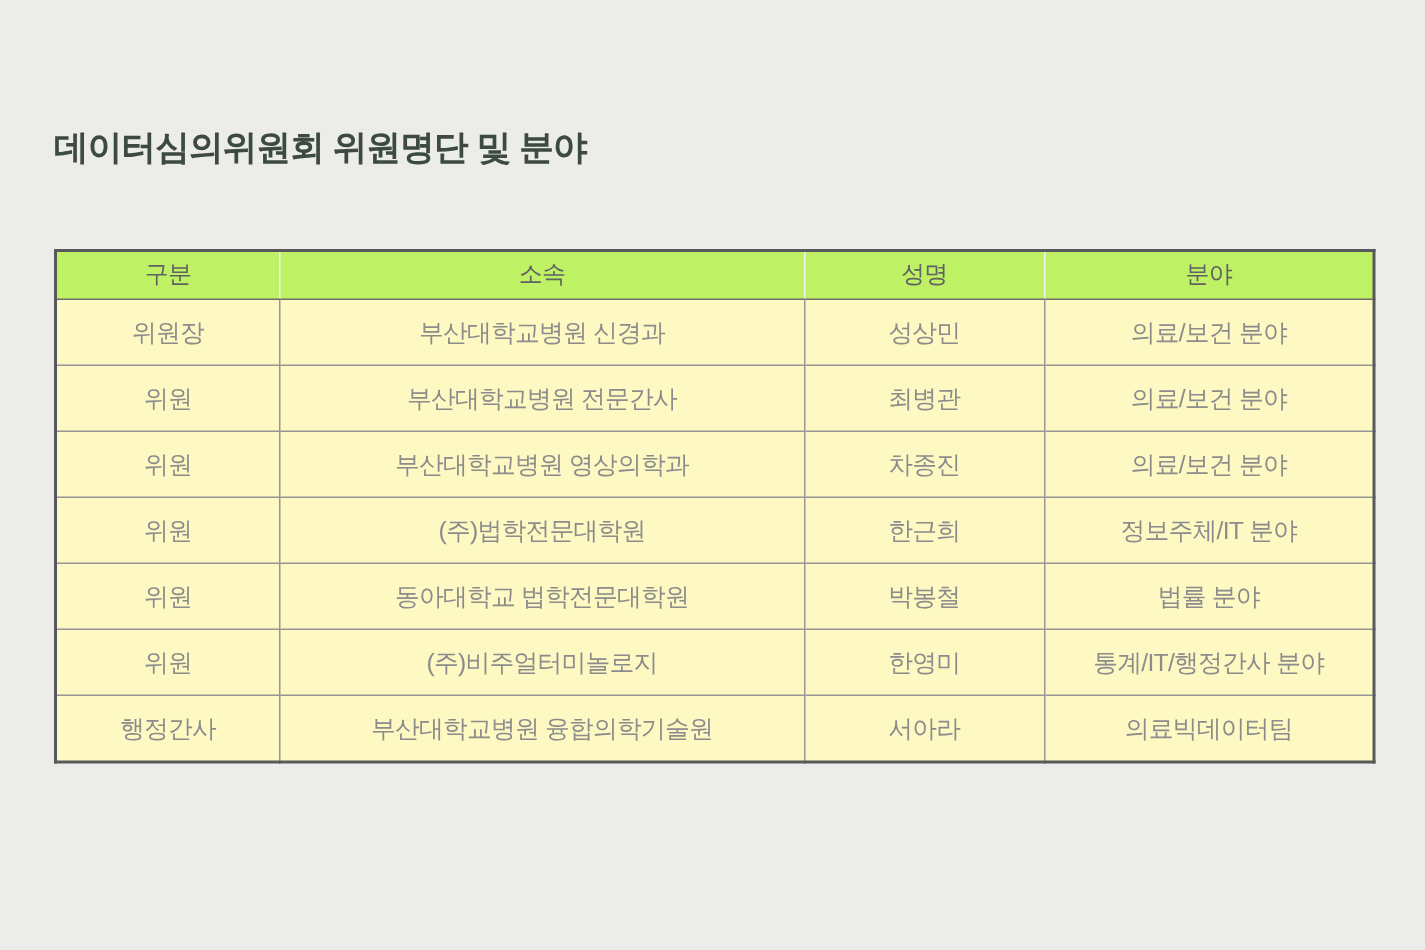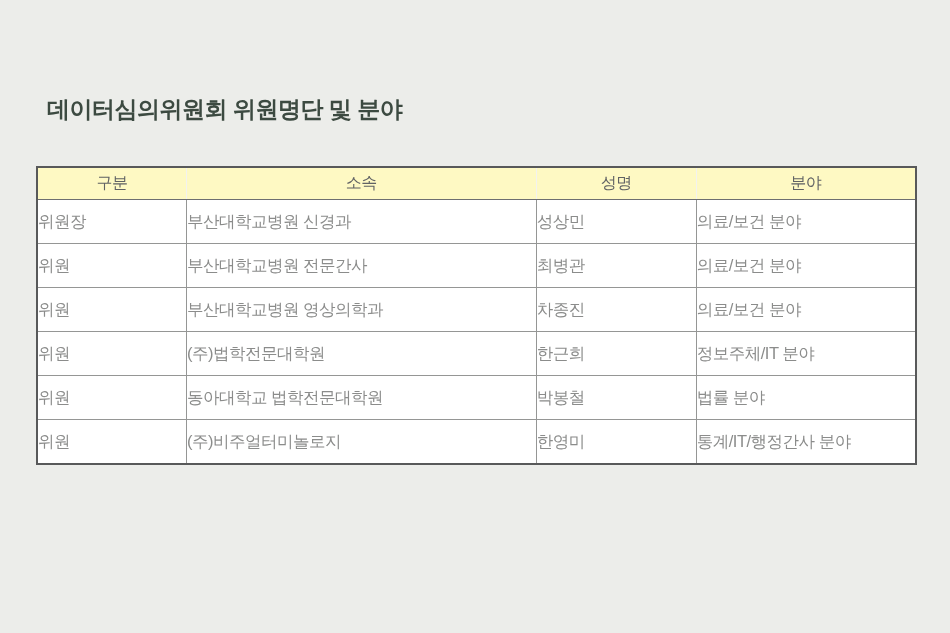"데이터심의위원회 위원명단 및 분야" .page-title { margin: 11px -> 0 }
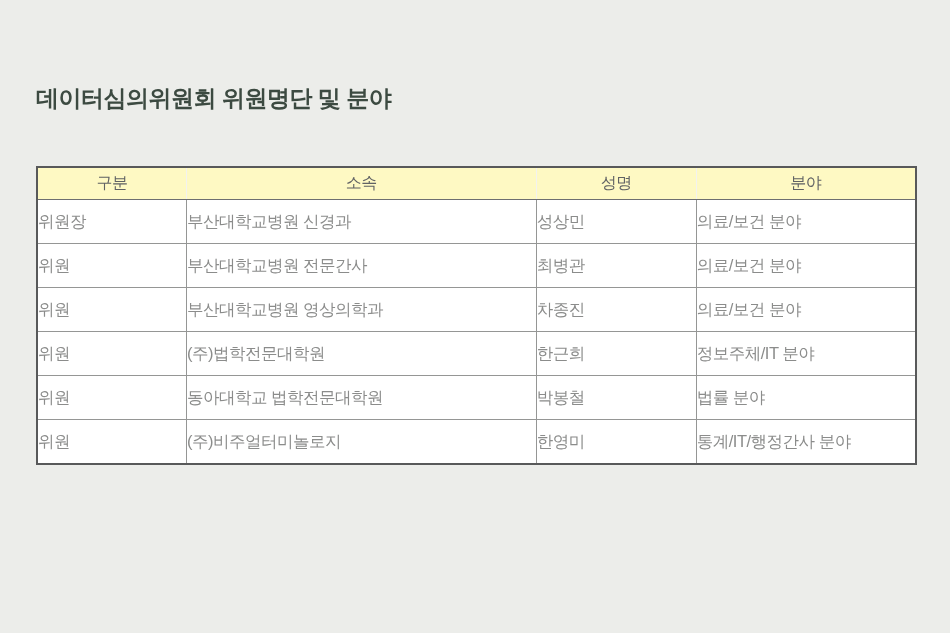"구분" .committee-table th { background: #fef9c3 -> #bef264 }
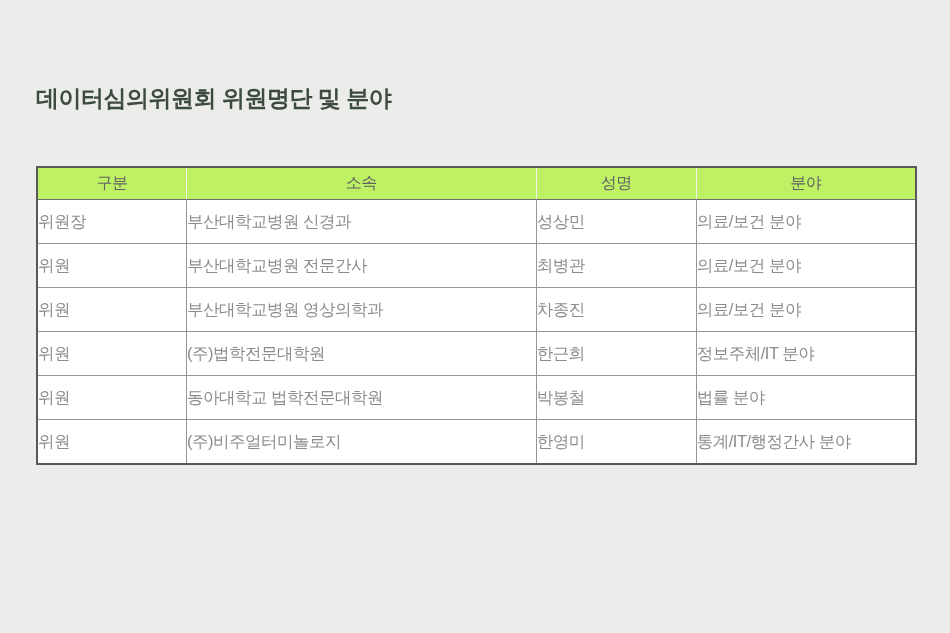"위원장" .committee-table td { background: #ffffff -> #fef9c3; text-align: none -> center }
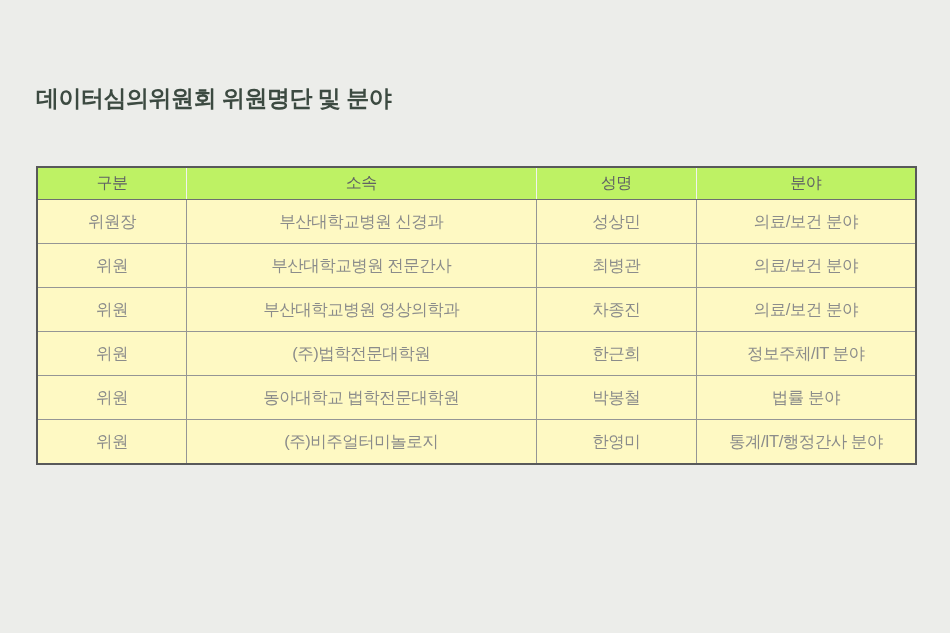"행정간사" tr { html: none -> <tr> <td>행정간사</td> <td>부산대학교병원 융합의학기술원</td> <td>서아라</td> <td>의료빅데이터팀</td> </tr> }
